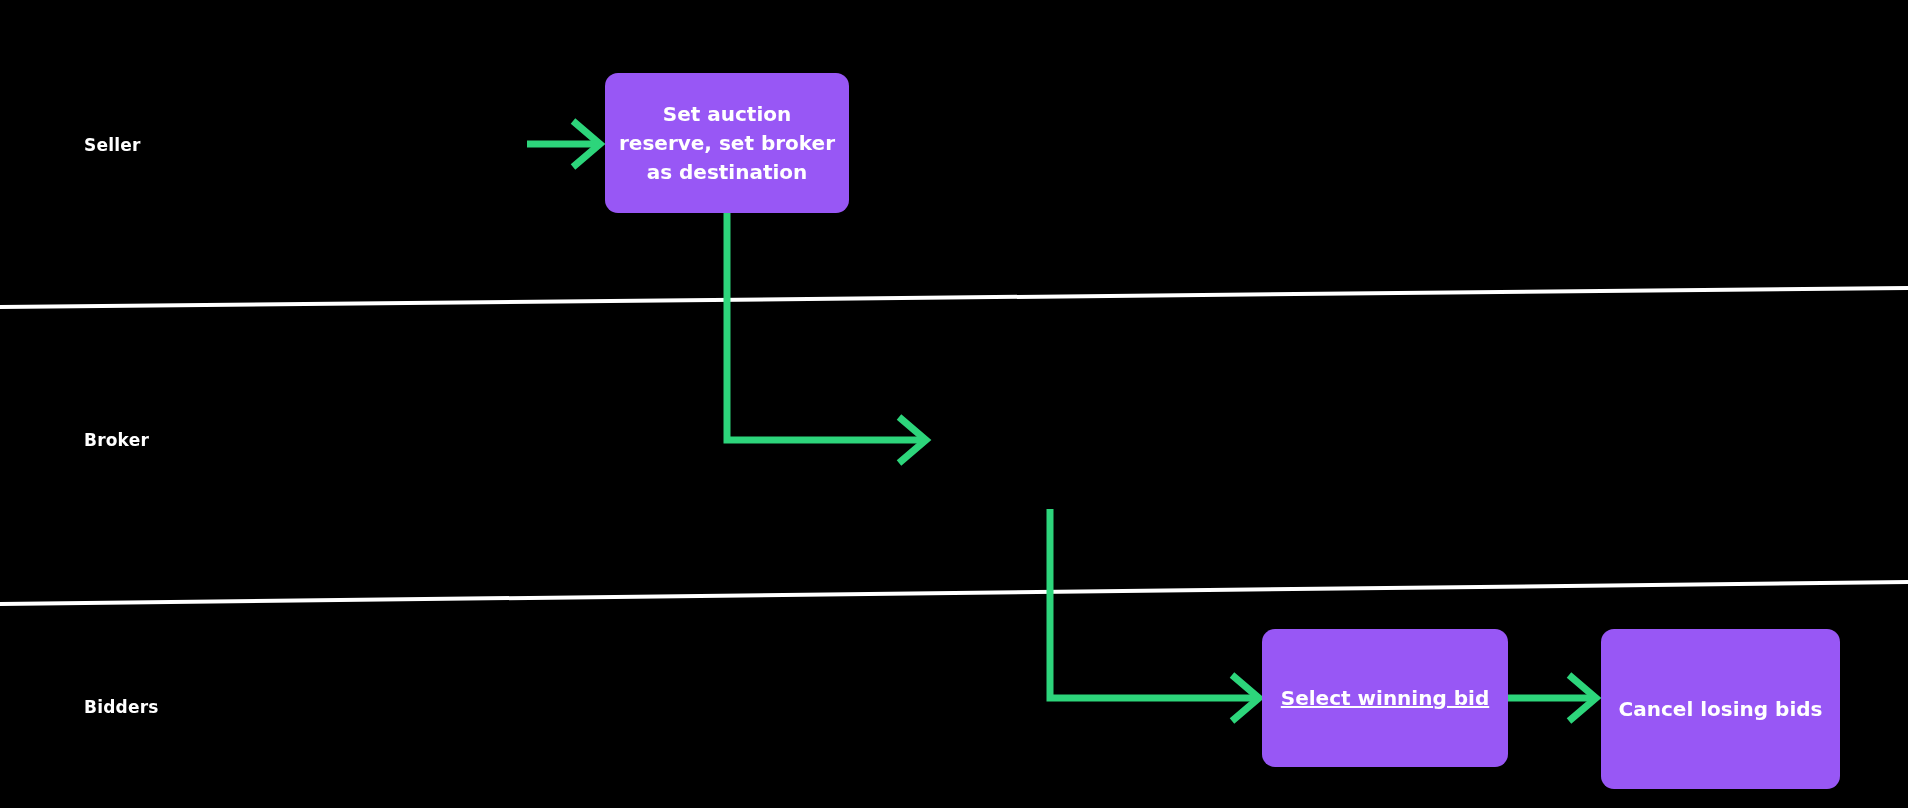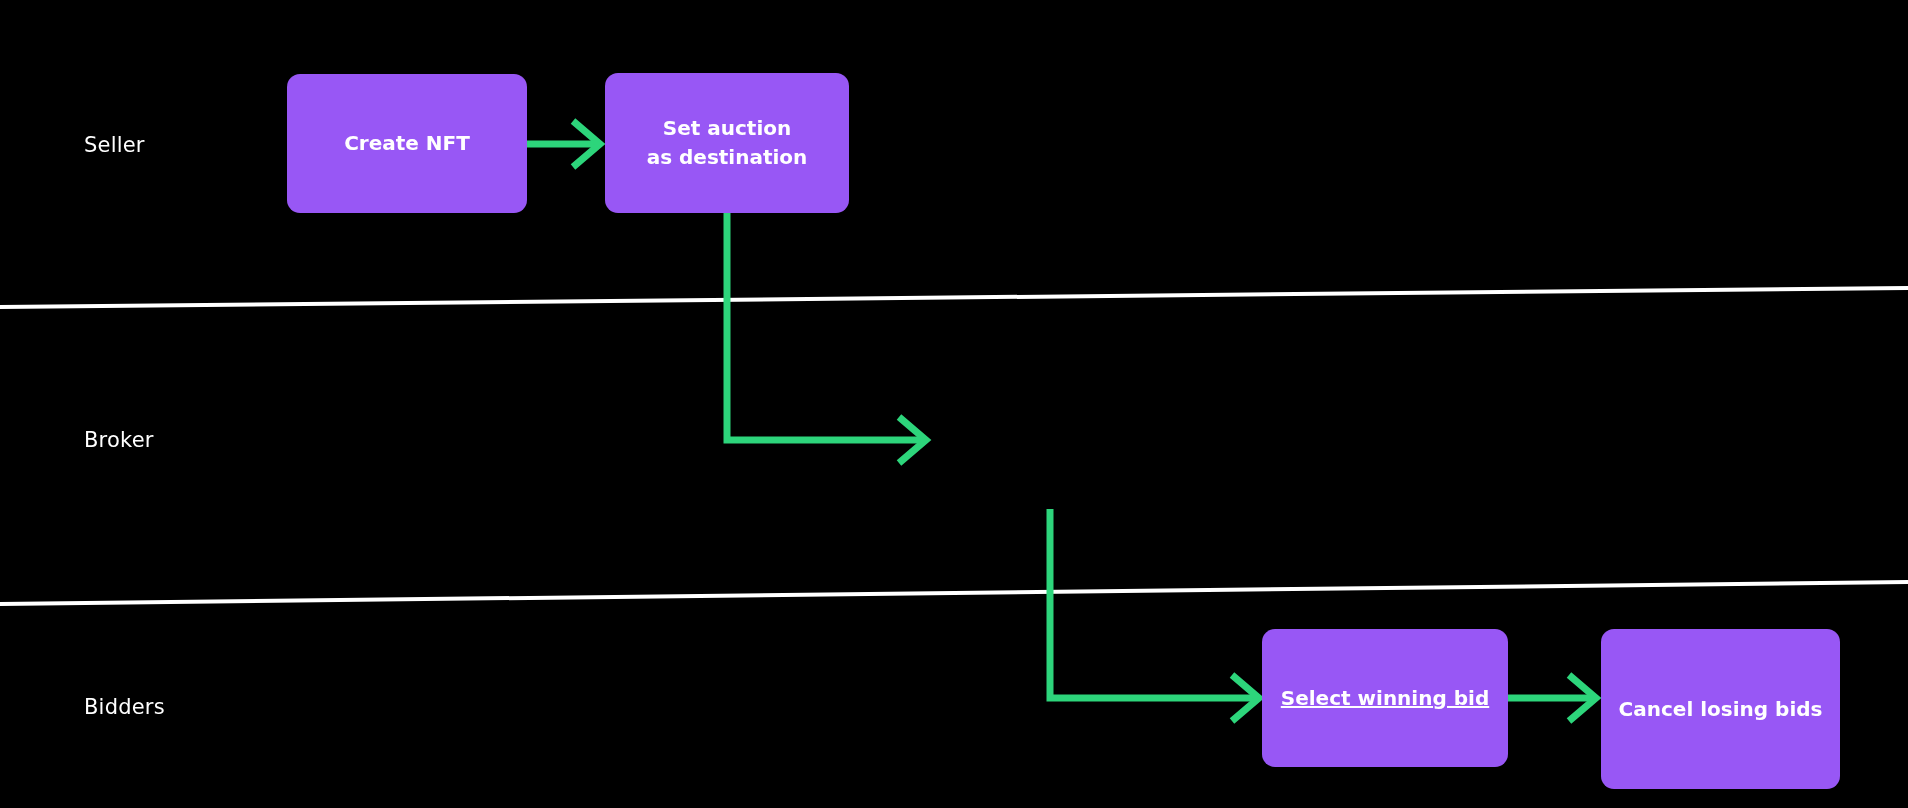"Seller" .lane-label { font-size: 21px -> 17px; font-weight: normal -> bold }
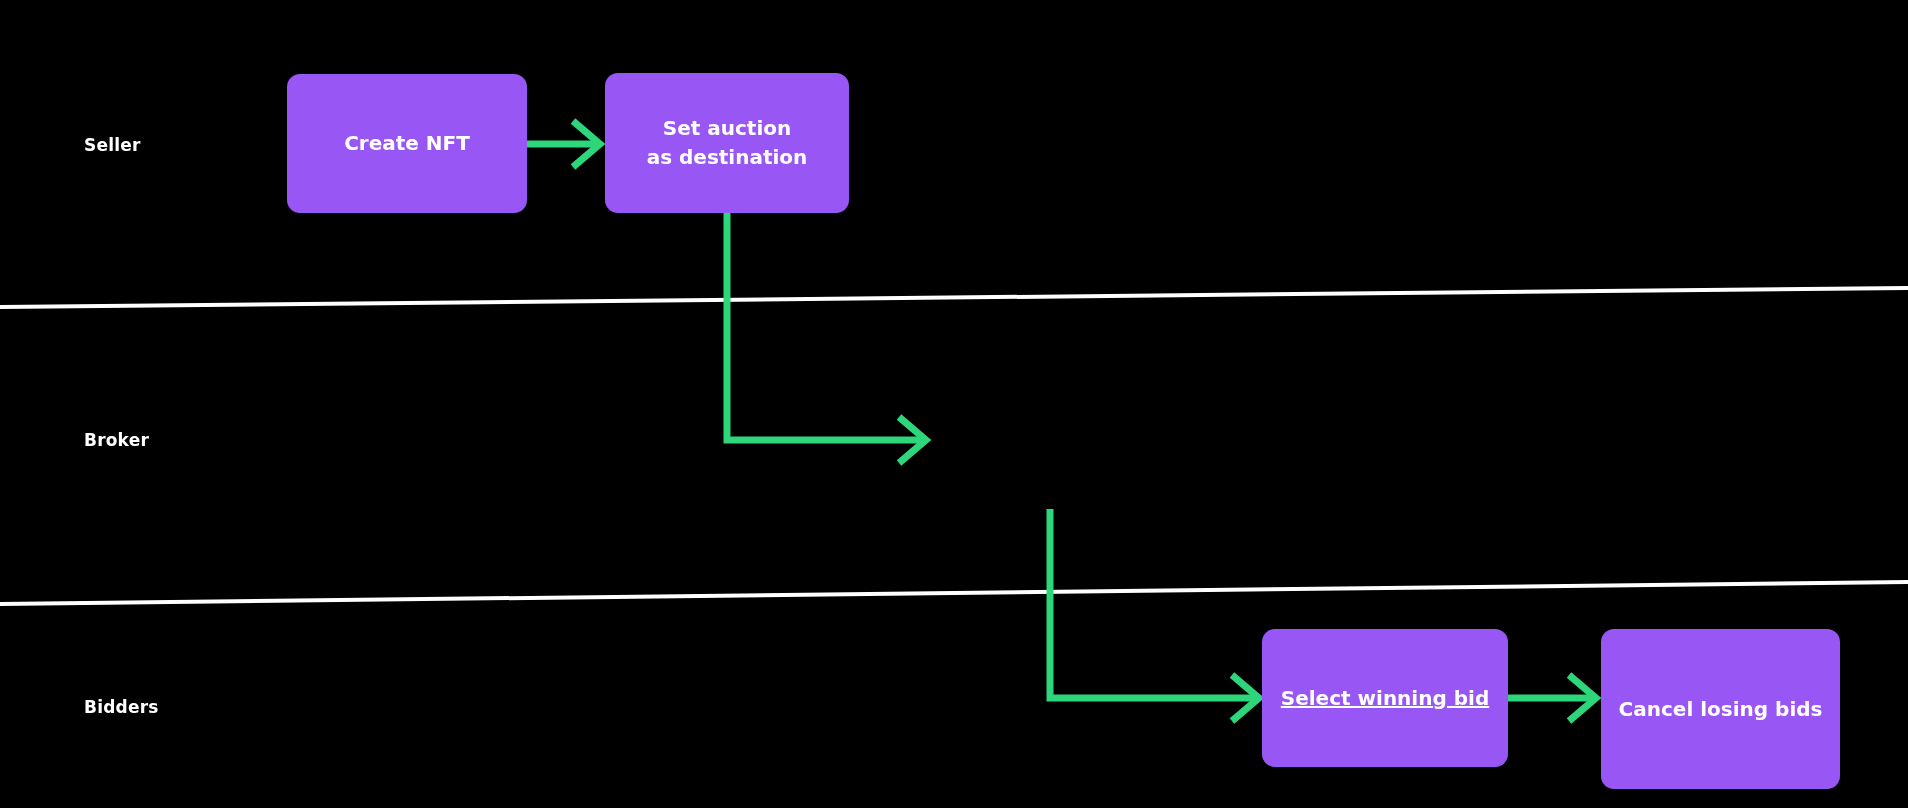"Create NFT" div.node { html: <div> <span>Create NFT</span> </div> -> none }
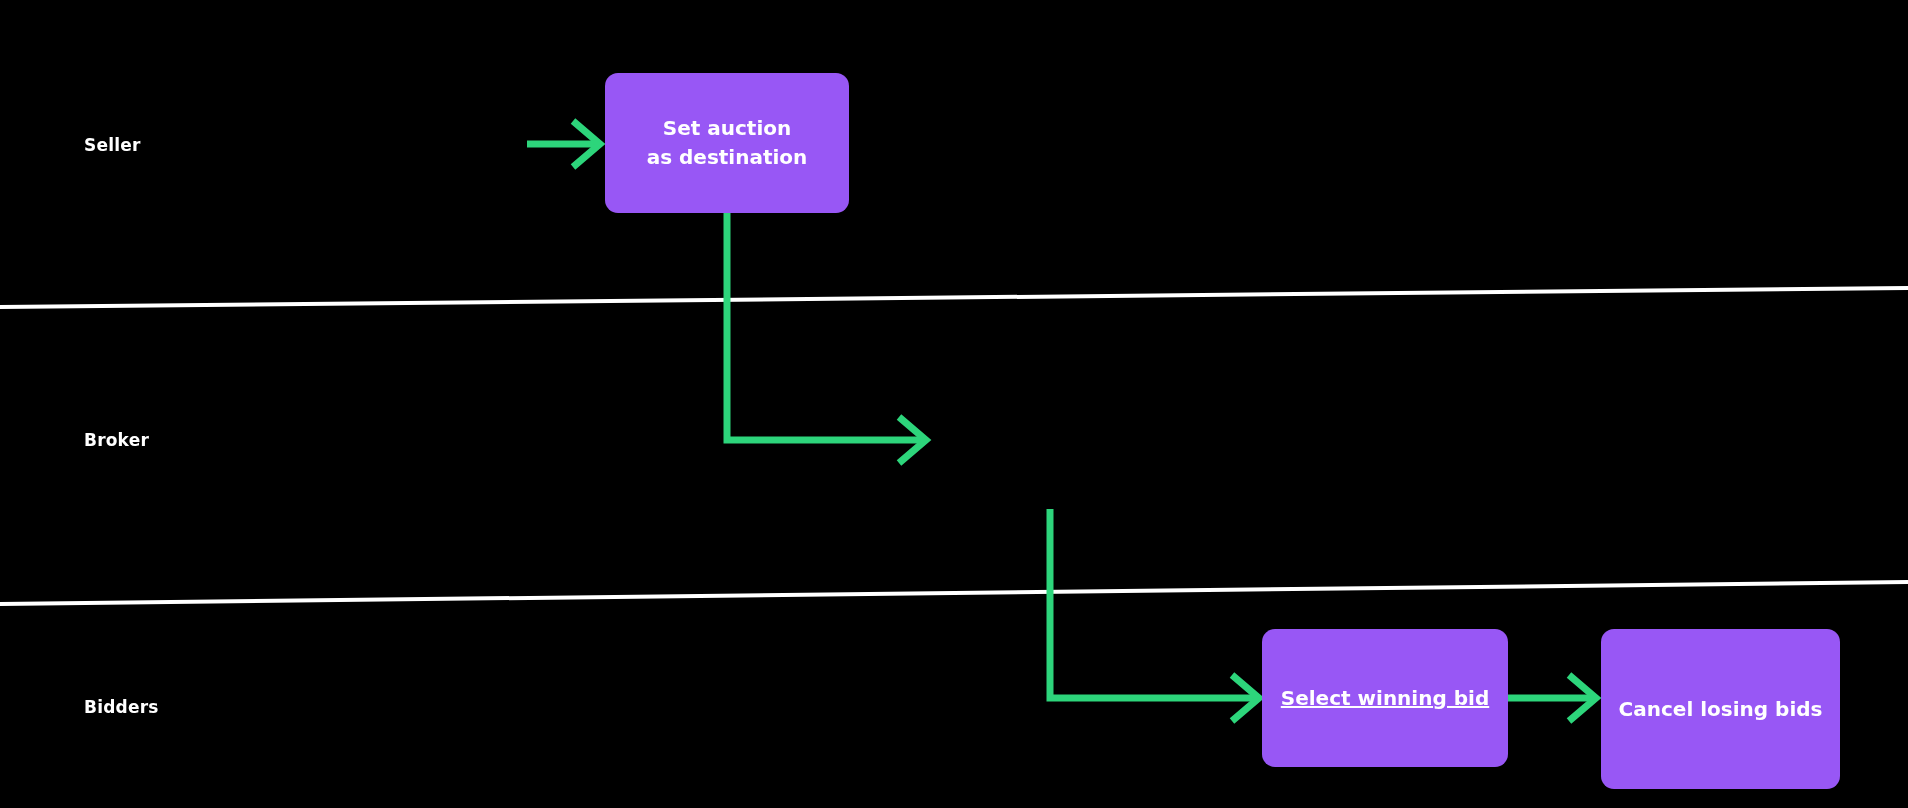"reserve, set broker" span { html: none -> <span>reserve, set broker</span> }
